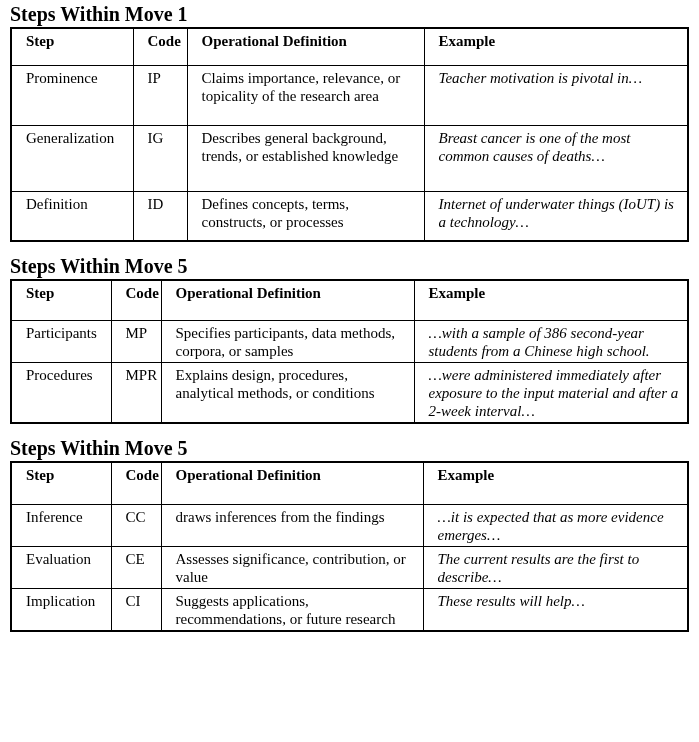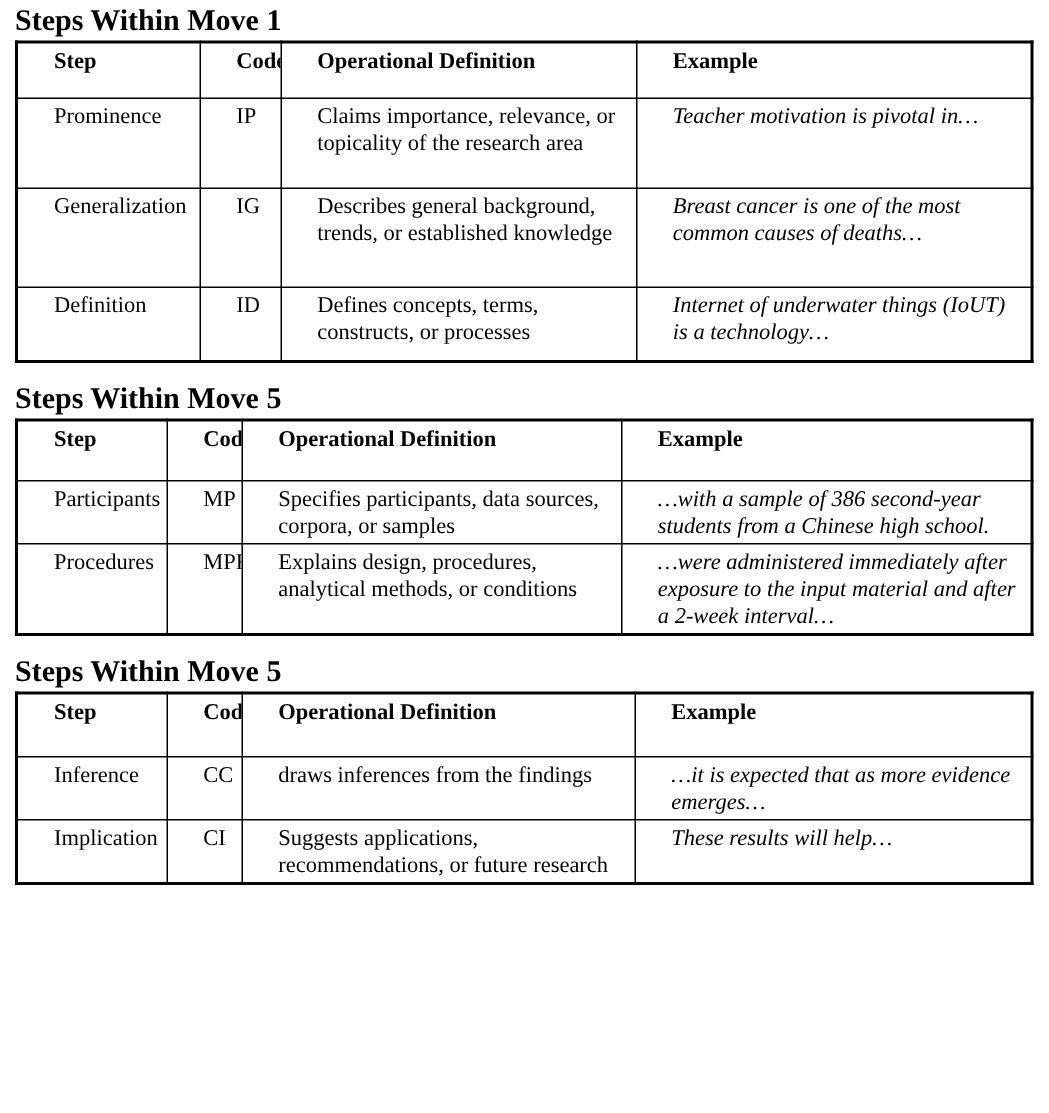"Step" table.steps-table th, table.steps-table td { padding: 3px 8px 2px 24px -> 3px 8px 2px 14px }
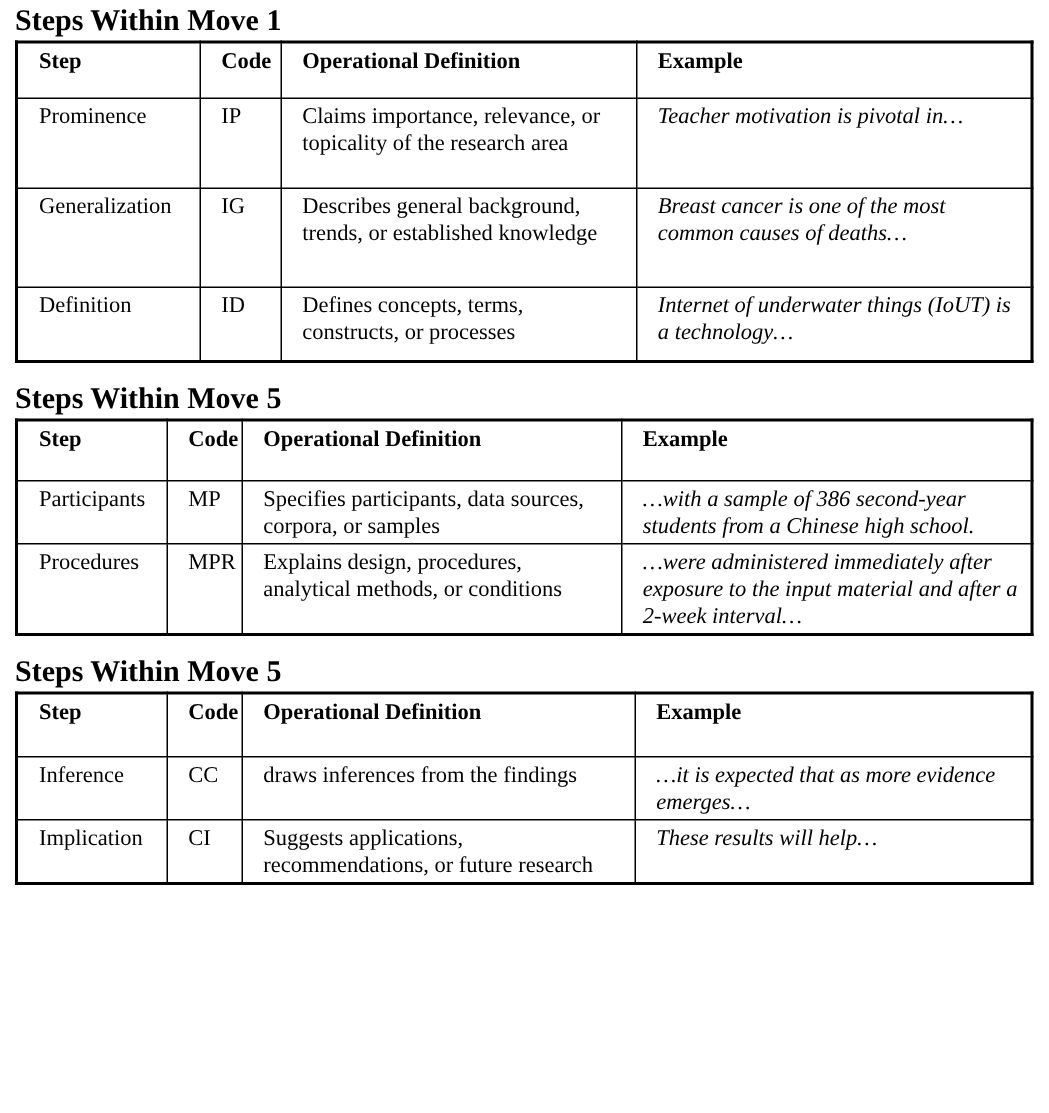"Specifies participants, data sources," td.cell-def { text: sources -> methods }
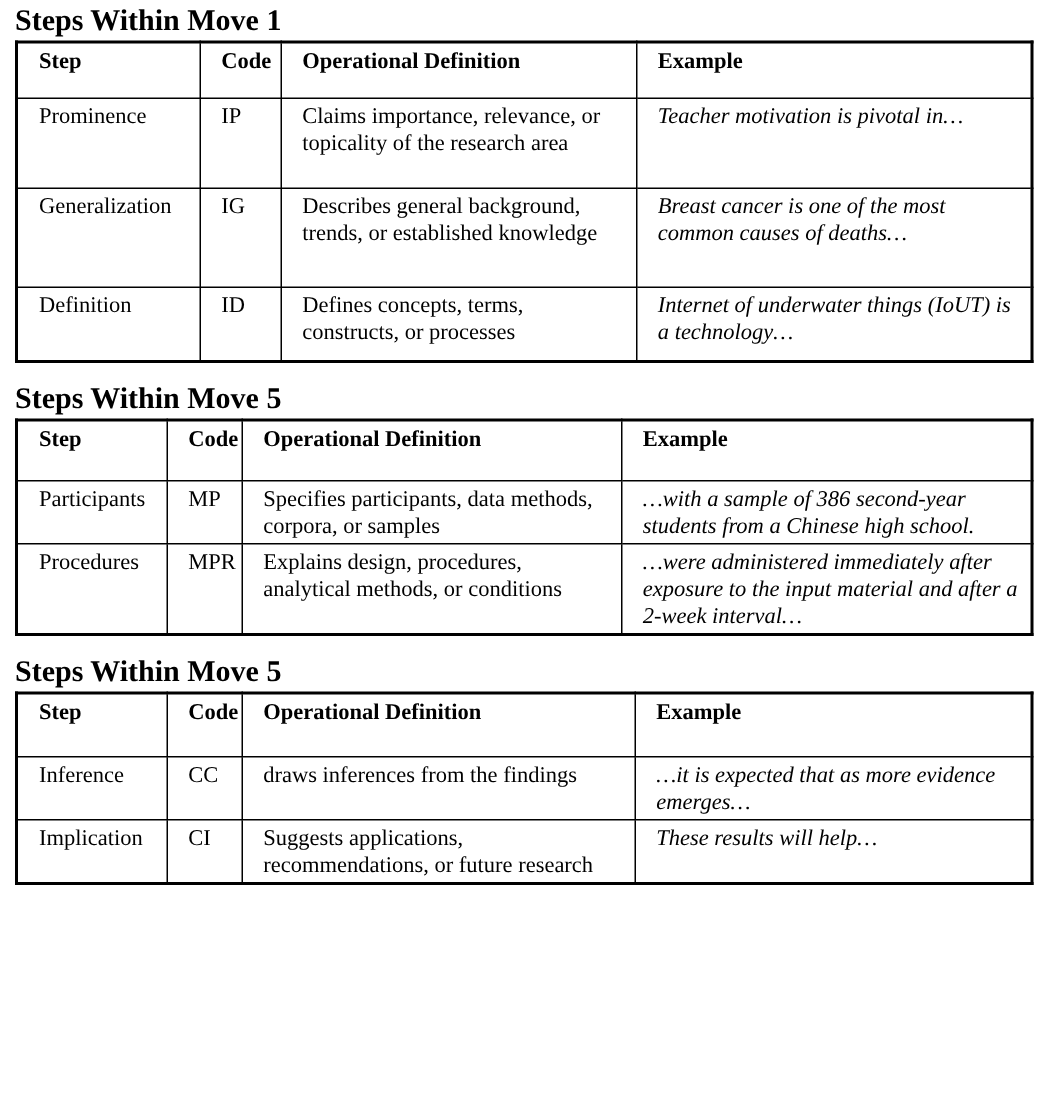"Evaluation" tr { html: none -> <tr> <td>Evaluation</td> <td>CE</td> <td>Assesses significance, contribution, or value</td> <td>The current results are the first to describe…</td> </tr> }
